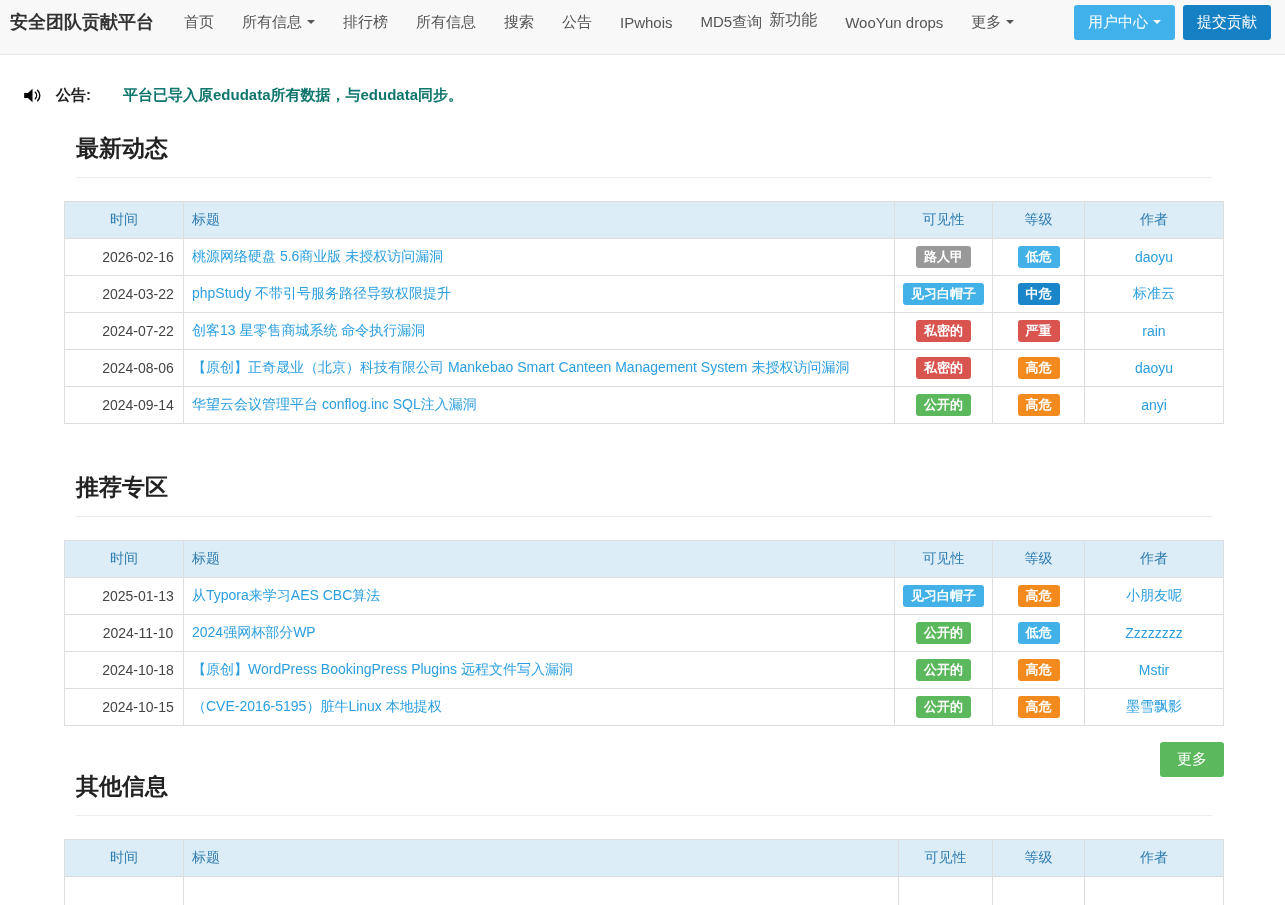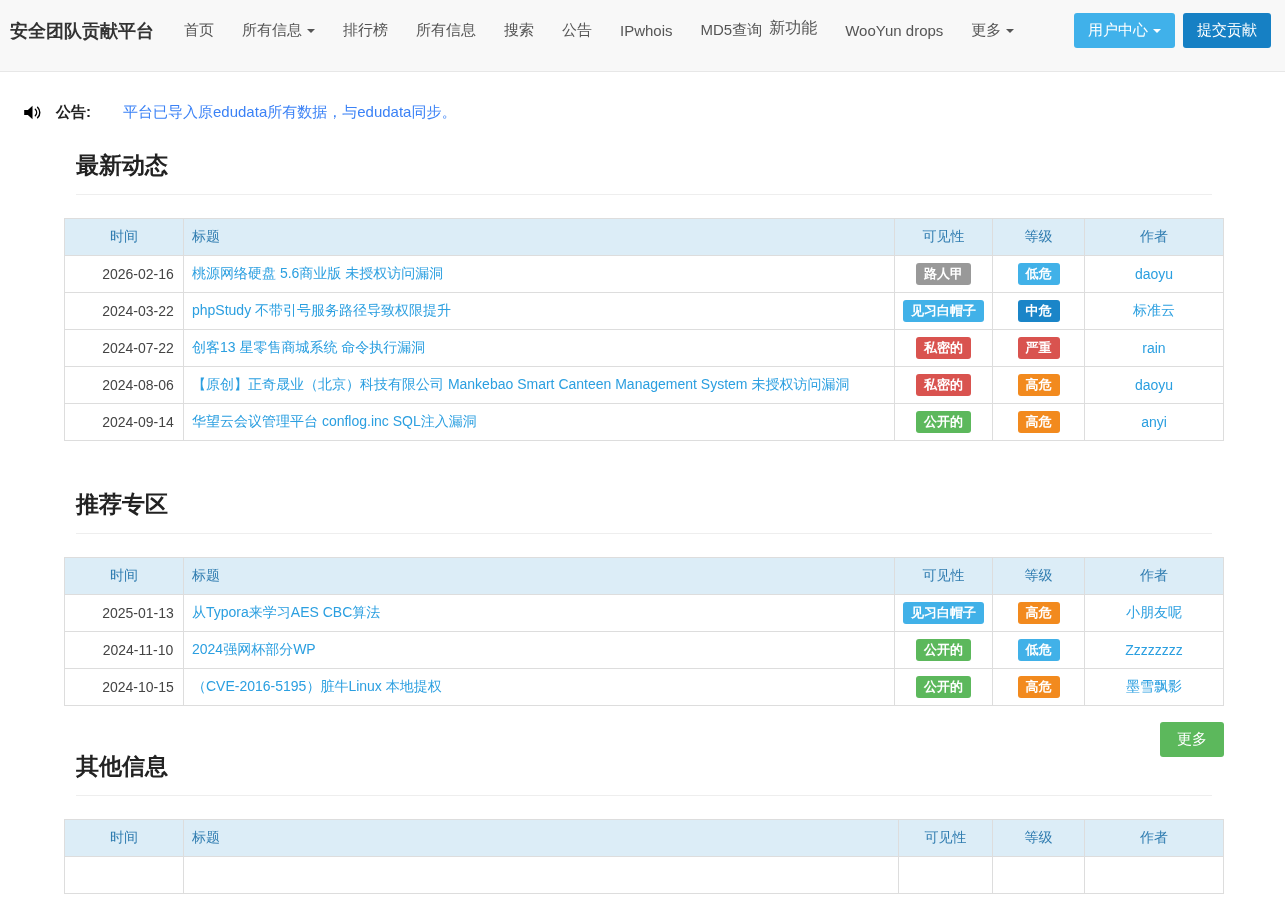"安全团队贡献平台" .navbar { height: 72px -> 55px }
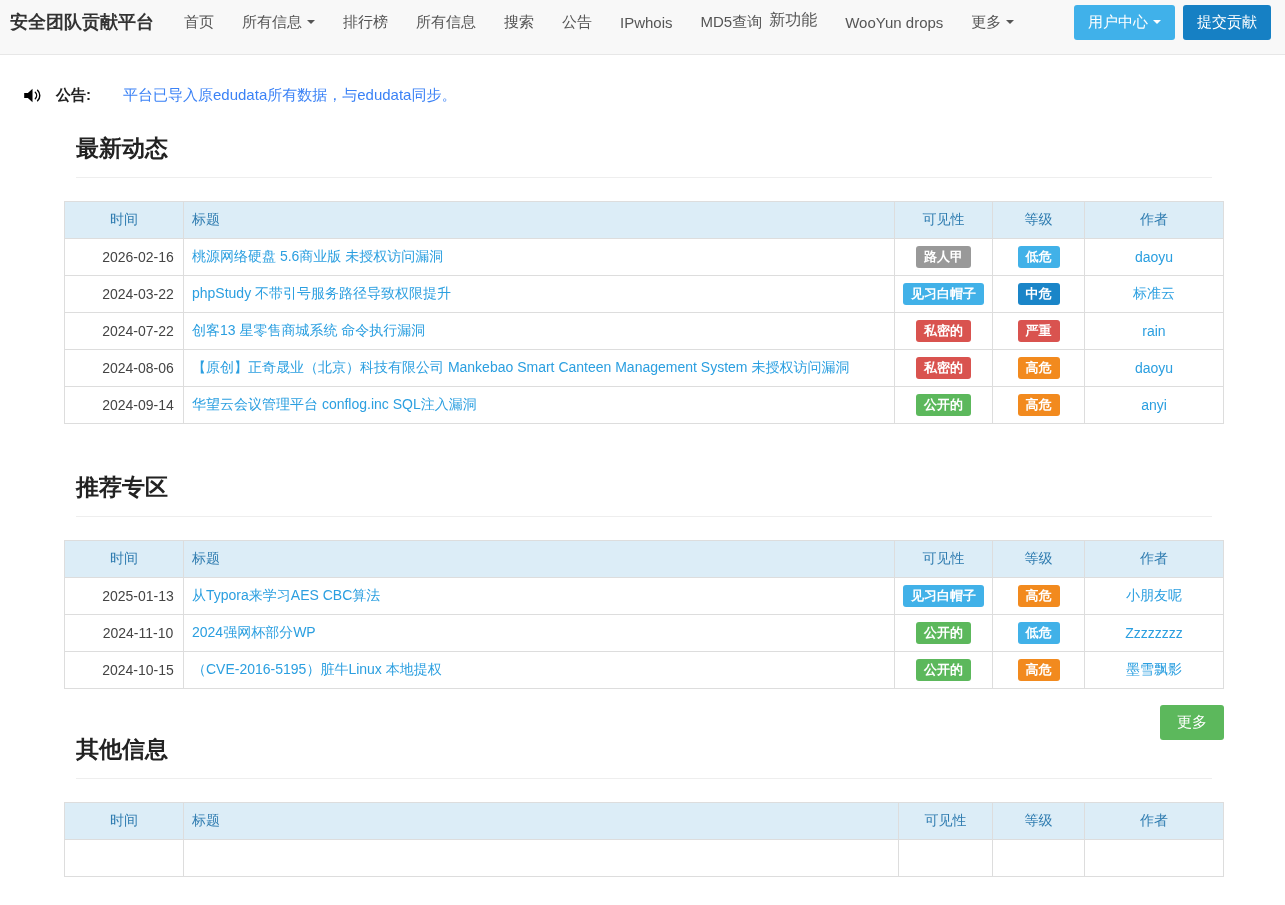"平台已导入原edudata所有数据，与edudata同步。" .announce .txt { color: #3b82f6 -> #0f766e; font-weight: none -> bold }
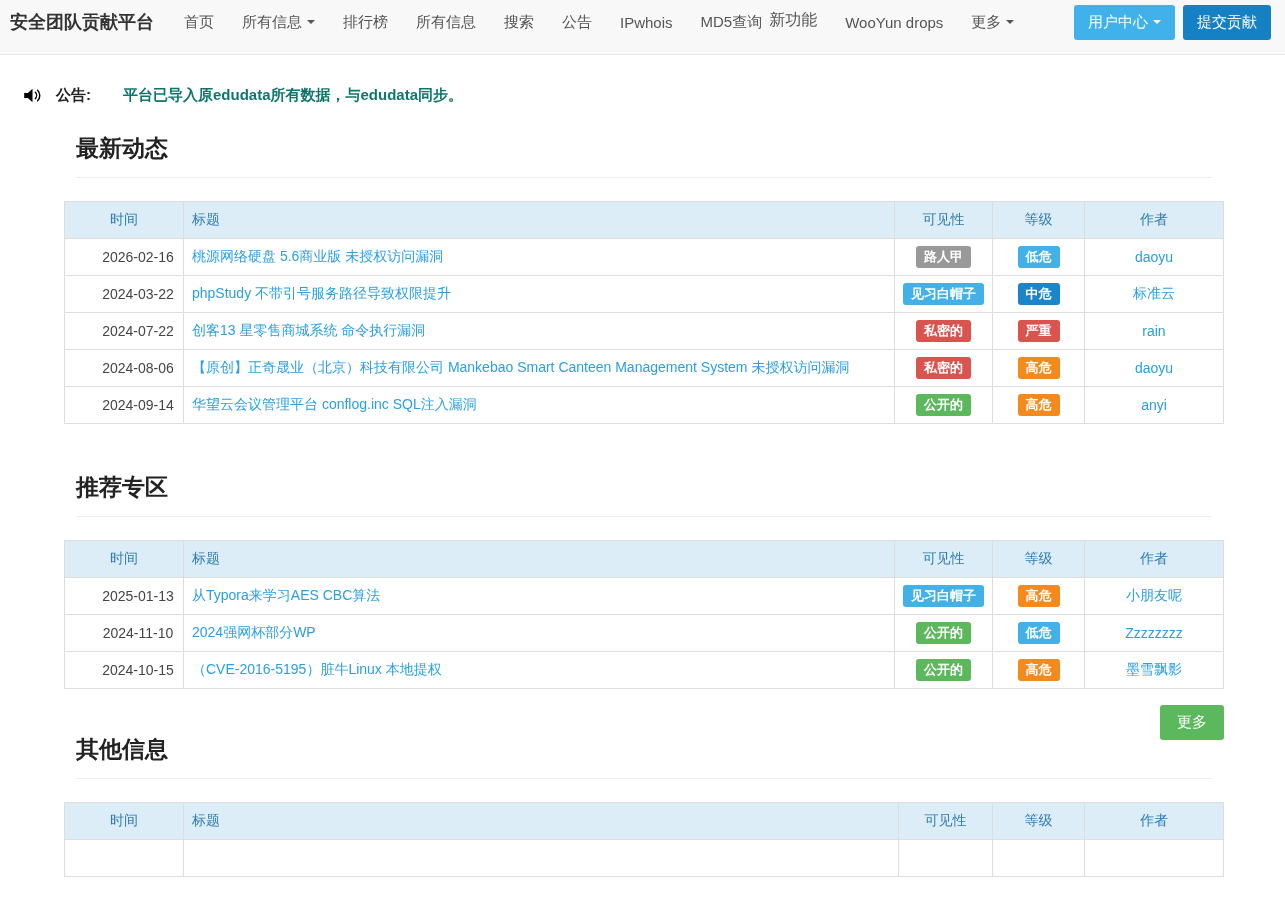"2024-10-18" tr { html: none -> <tr> <td>2024-10-18</td> <td><a>【原创】WordPress BookingPress Plugins 远程文件写入漏洞</a></td> <td><span>公开的</span></td> <td><span>高危</span></td> <td><a>Mstir</a></td> </tr> }
